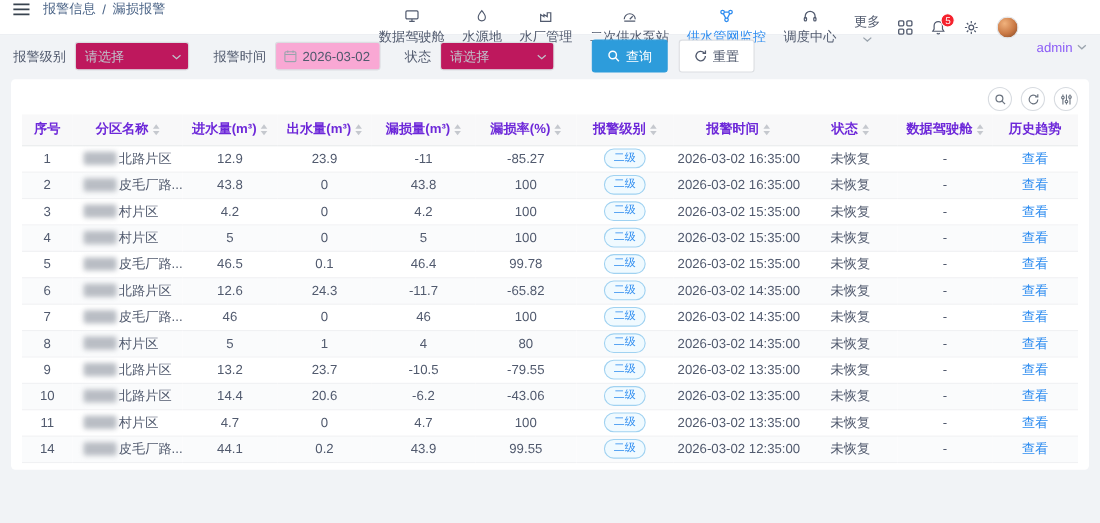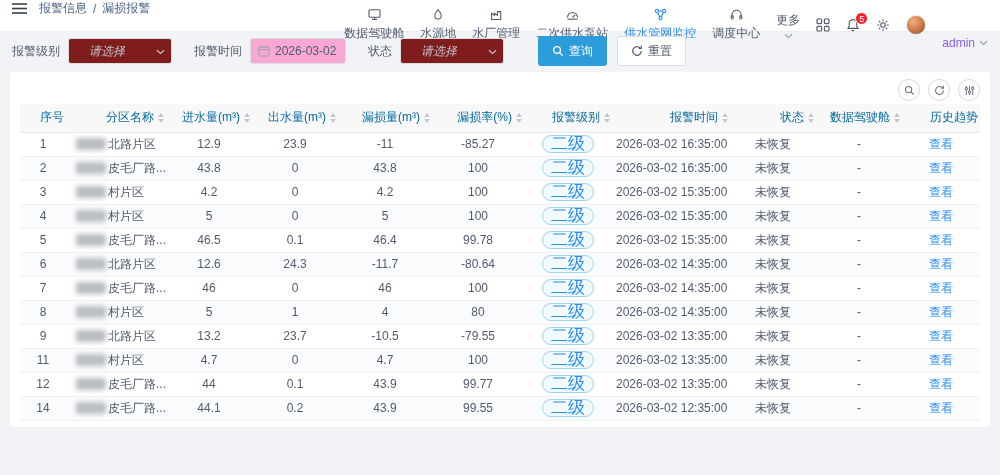"请选择" .select { background: #7f1d1d -> #be185d; font-style: italic -> none; padding: 0 18px 0 20px -> 0 18px 0 8px }
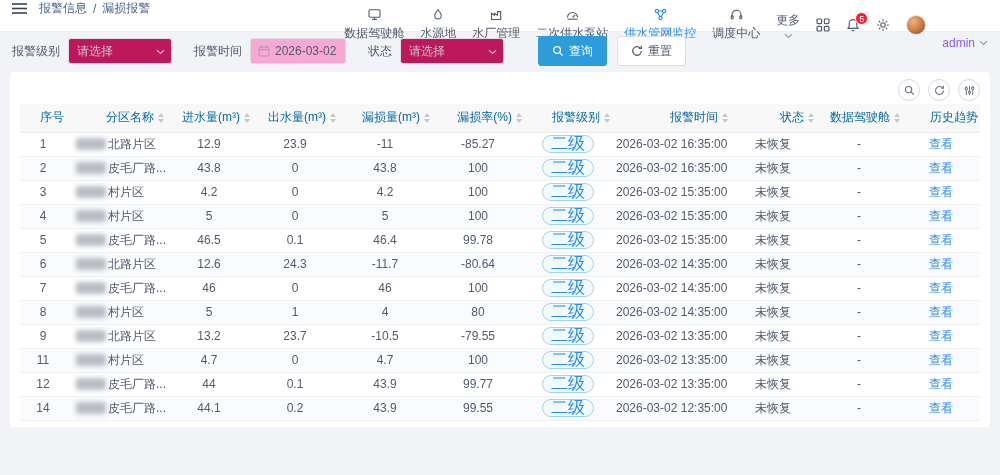"序号" thead th { color: #0369a1 -> #6d28d9; font-weight: normal -> bold; text-align: right -> center }
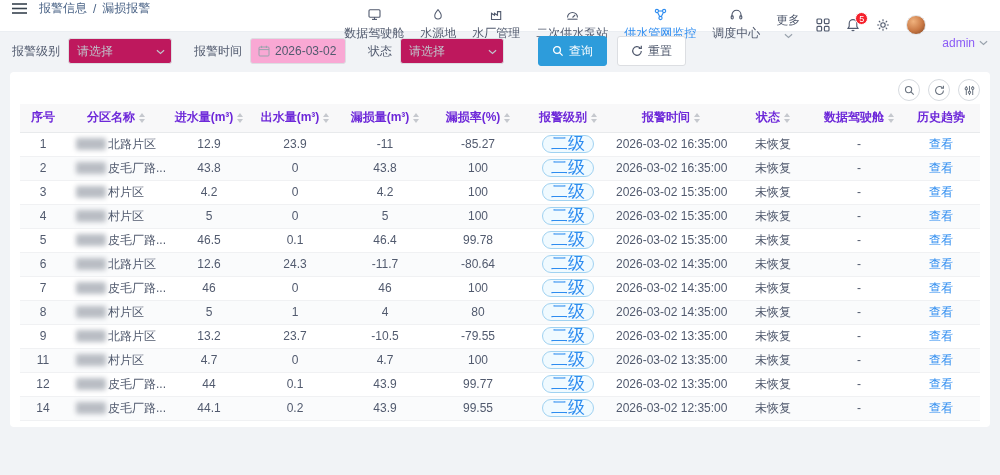"二级" .badge { font-size: 17px -> 10px }
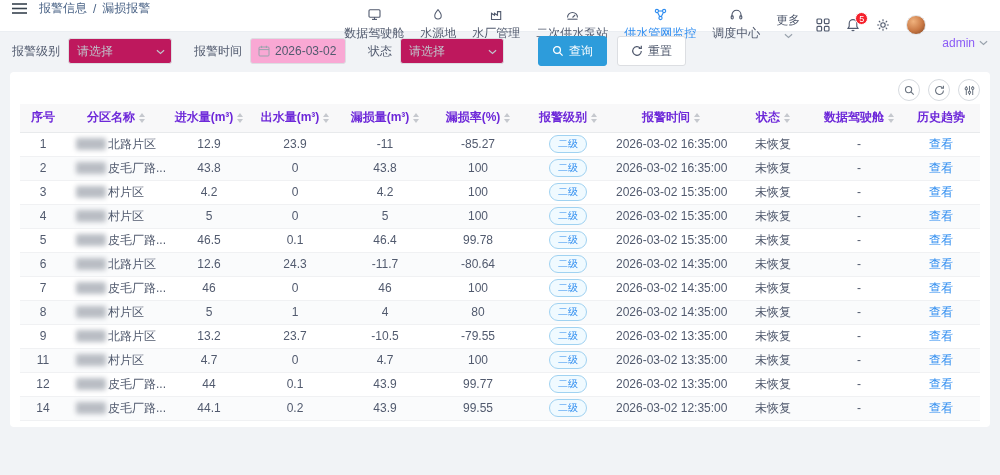"-80.64" td { text: -80.64 -> -65.82 }
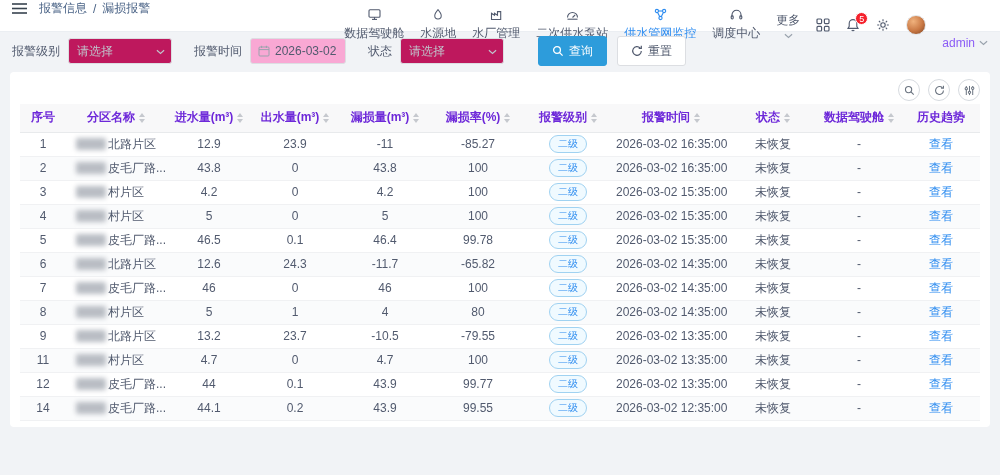"10" tr { html: none -> <tr> <td>10</td> <td><span></span><span>北路片区</span></td> <td>14.4</td> <td>20.6</td> <td>-6.2</td> <td>-43.06</td> <td><span>二级</span></td> <td>2026-03-02 13:35:00</td> <td>未恢复</td> <td>-</td> <td><a>查看</a></td> </tr> }
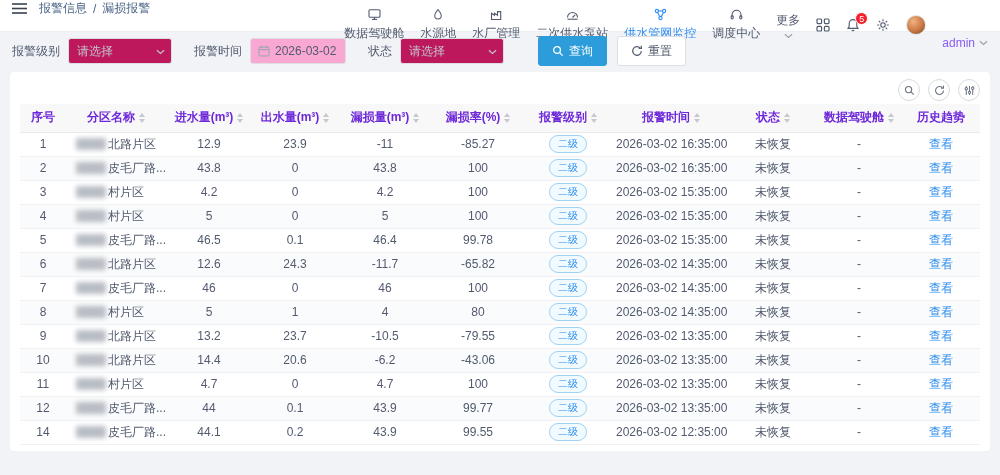"12" tr { html: <tr> <td>12</td> <td><span></span><span>皮毛厂路...</span></td> <td>44</td> <td>0.1</td> <td>43.9</td> <td>99.77</td> <td><span>二级</span></td> <td>2026-03-02 13:35:00</td> <td>未恢复</td> <td>-</td> <td><a>查看</a></td> </tr> -> none }
